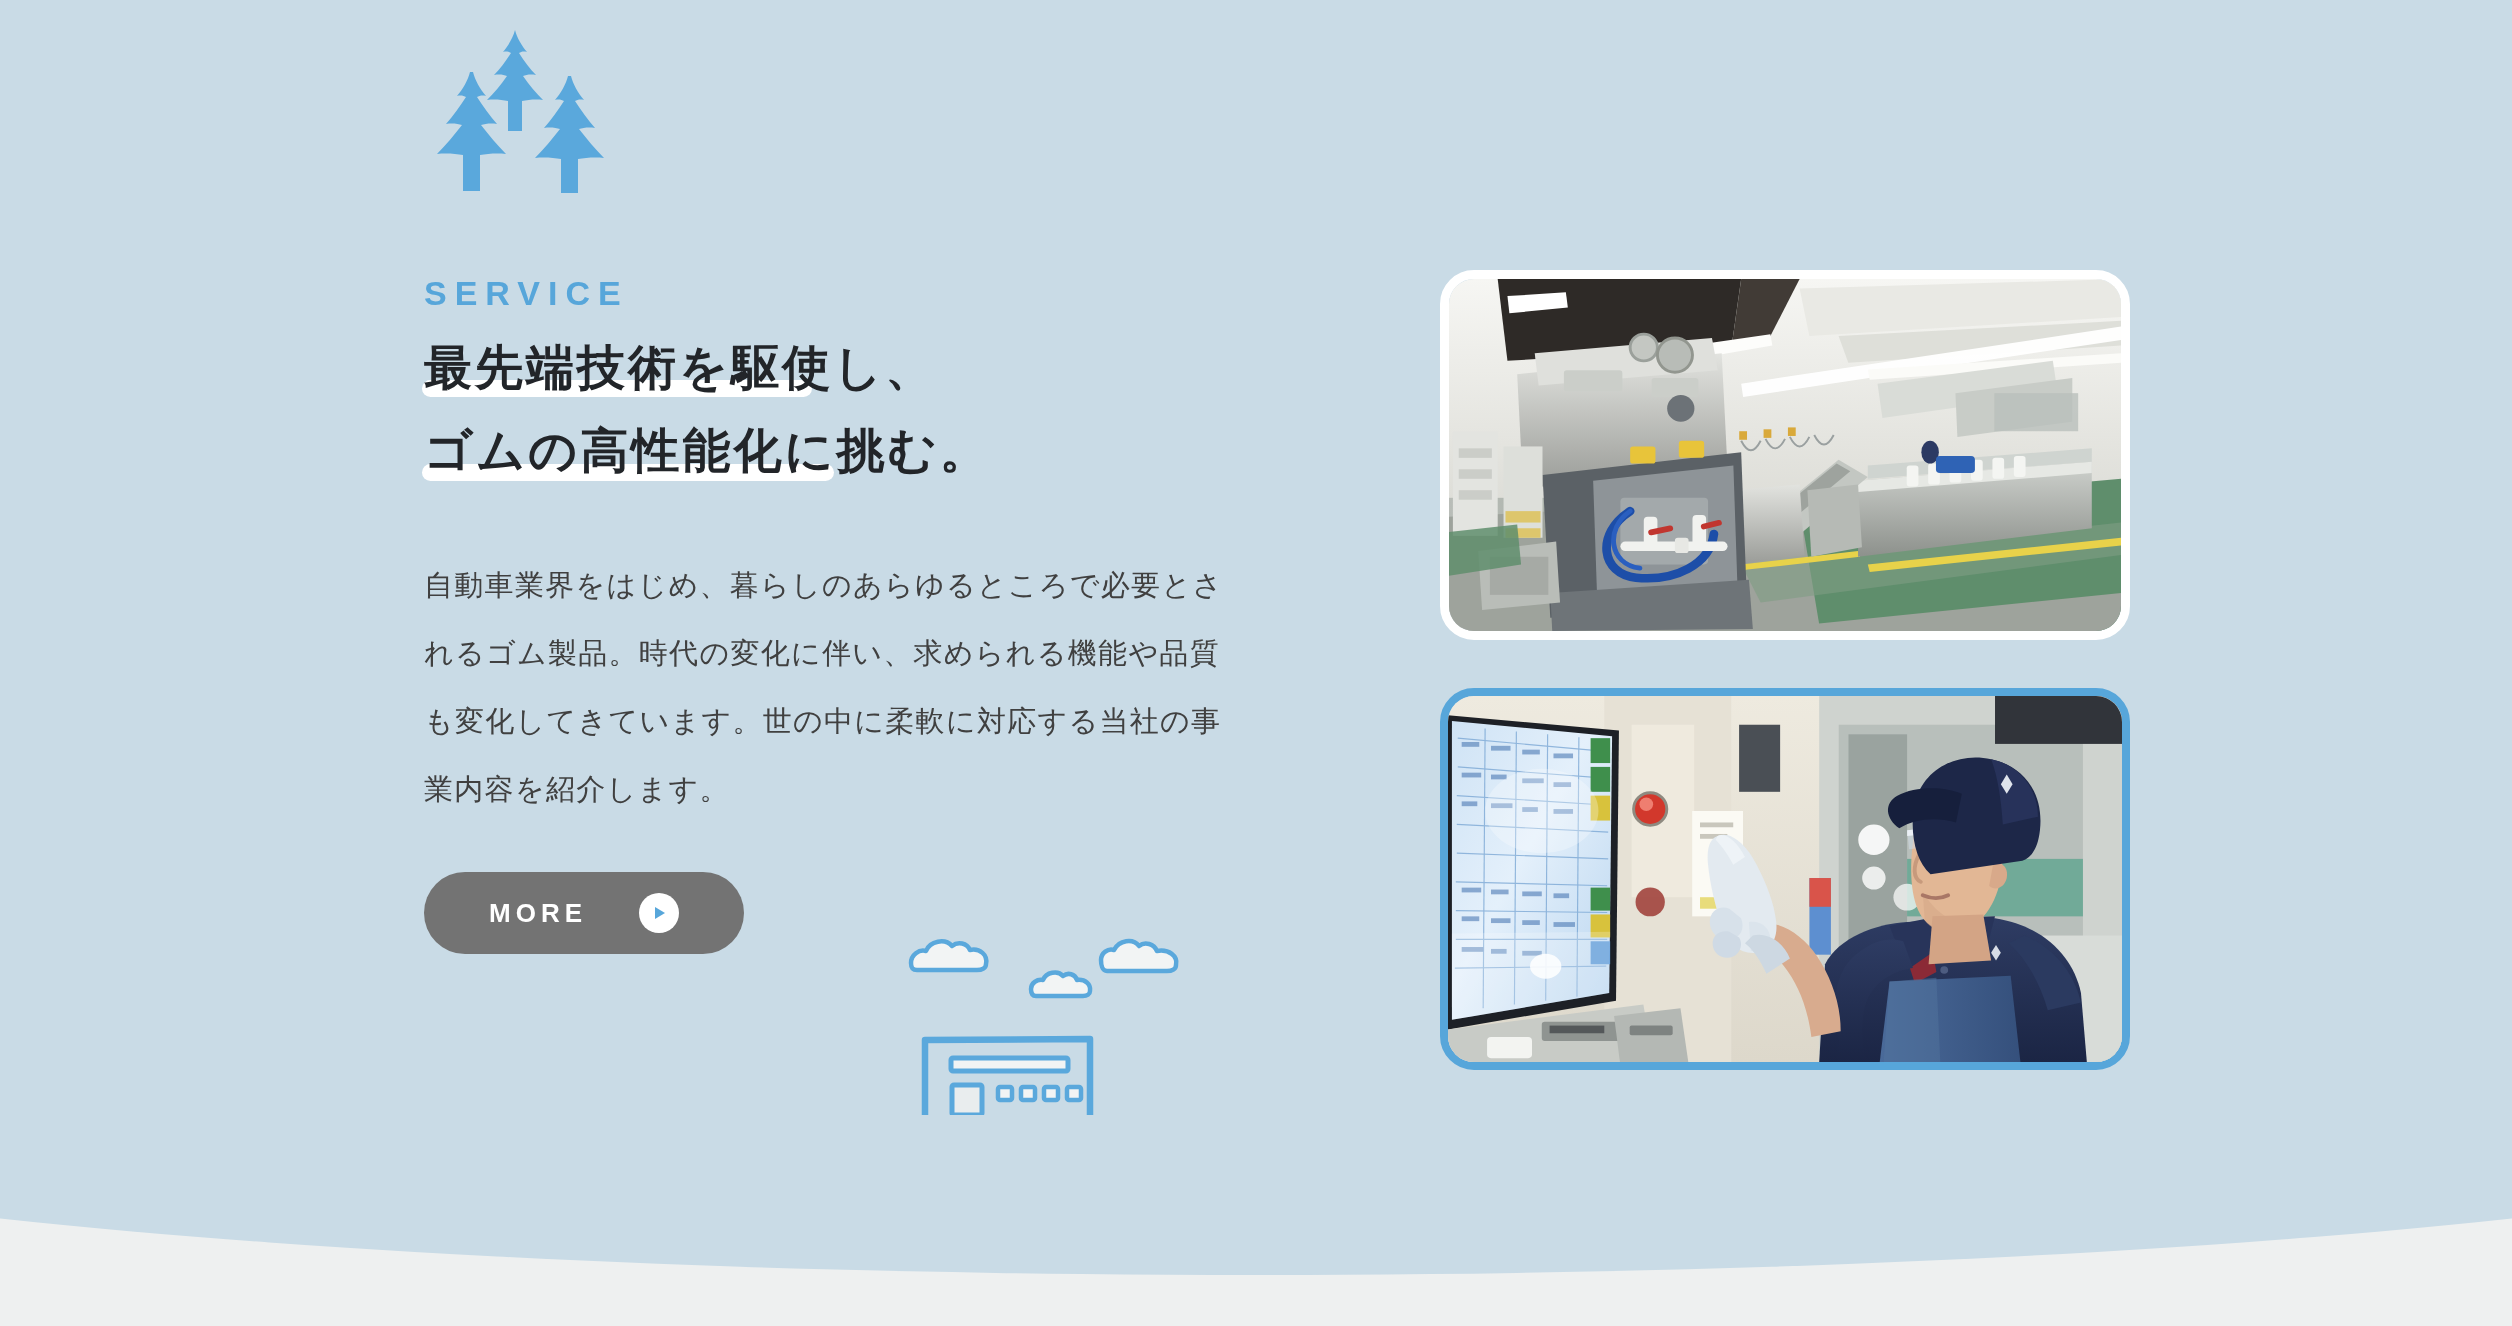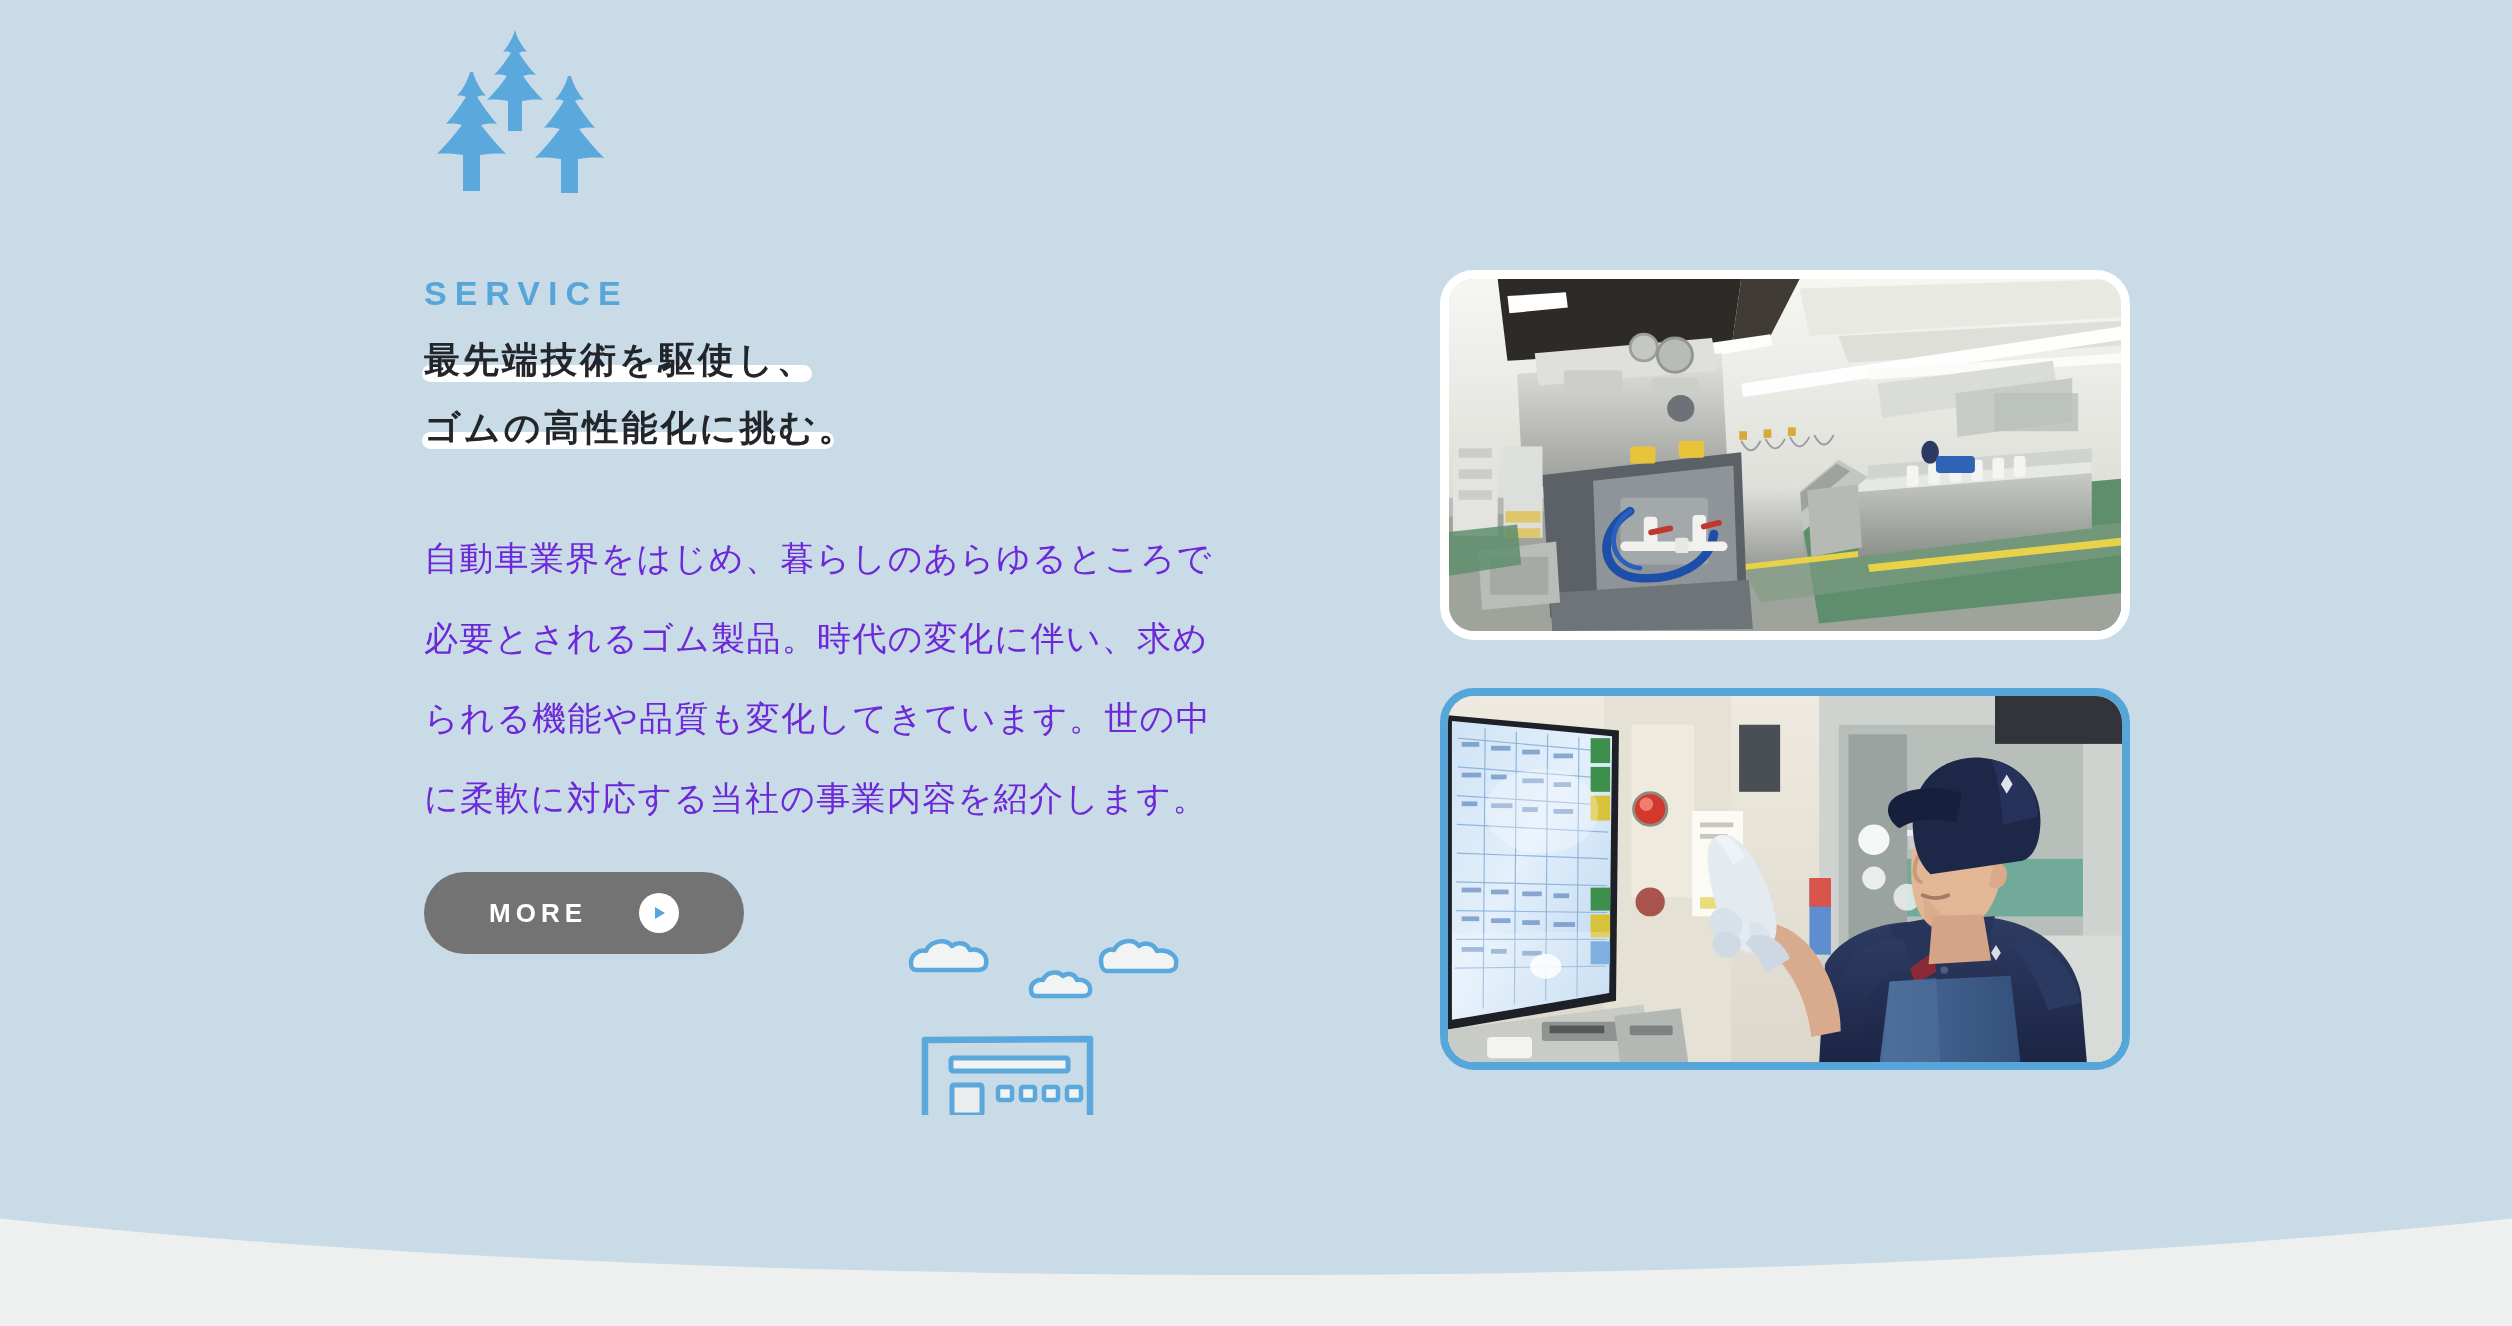"最先端技術を駆使し、" .hl-line { font-size: 36px -> 48px }
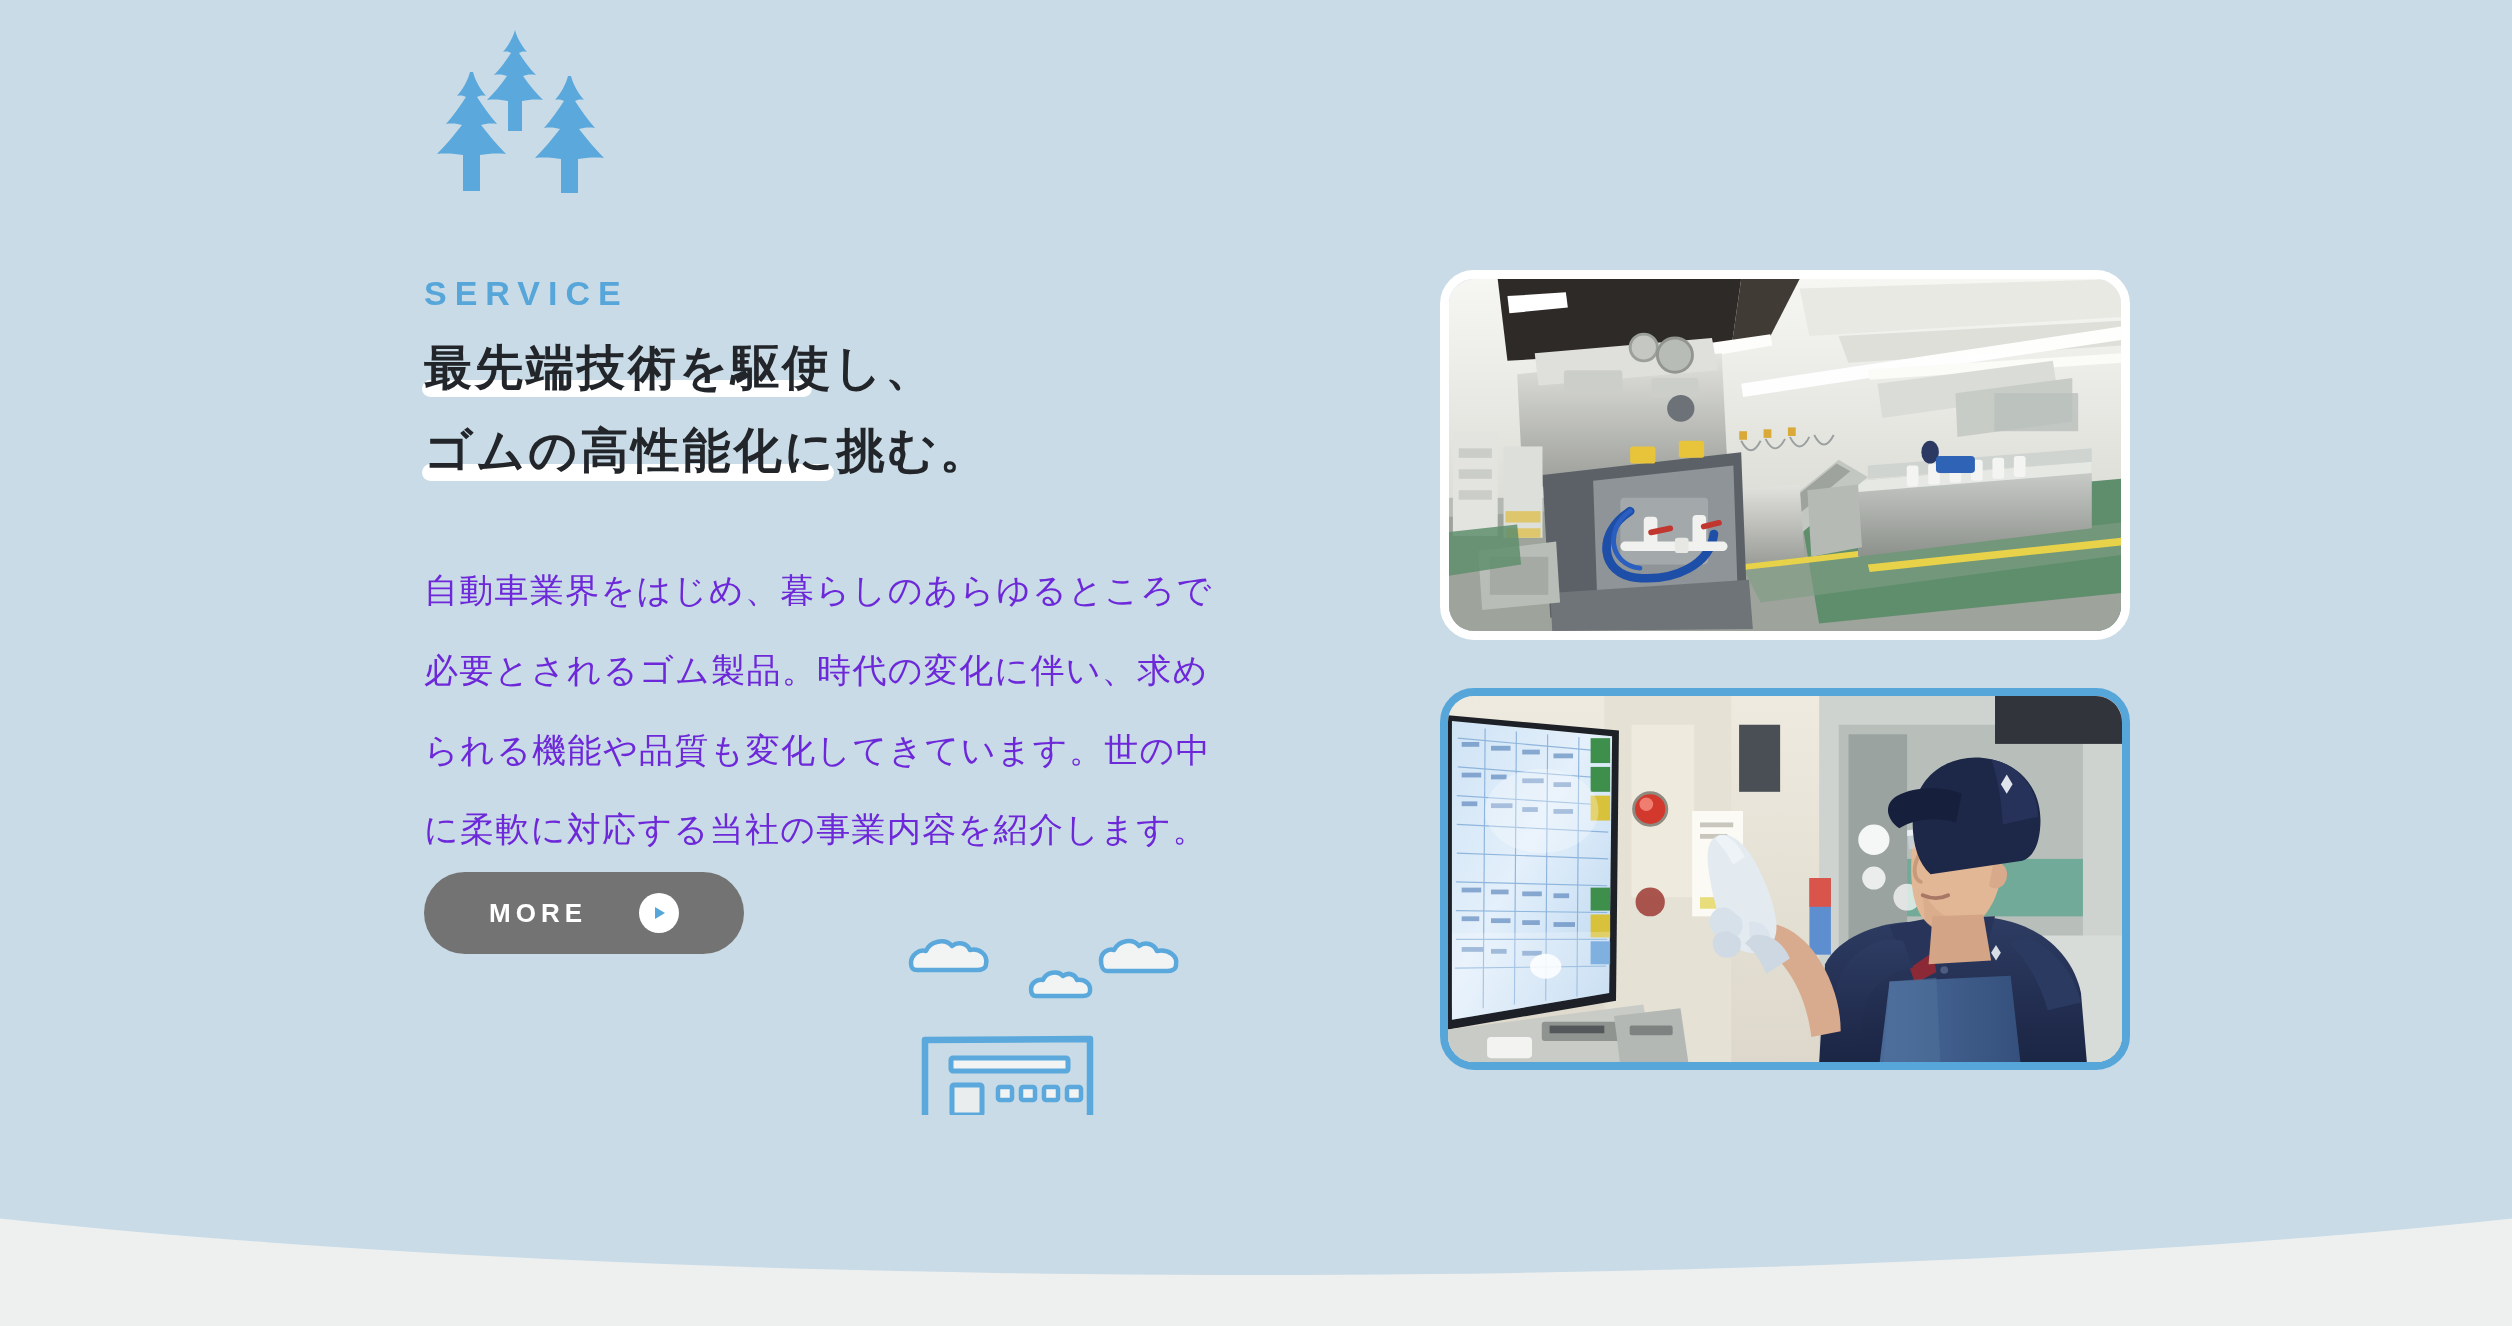"自動車業界をはじめ、暮らしのあらゆるところで必要とされるゴム製品。時代の変化に伴" .body-copy { color: #6d28d9 -> #404040; font-size: 34px -> 29px }
